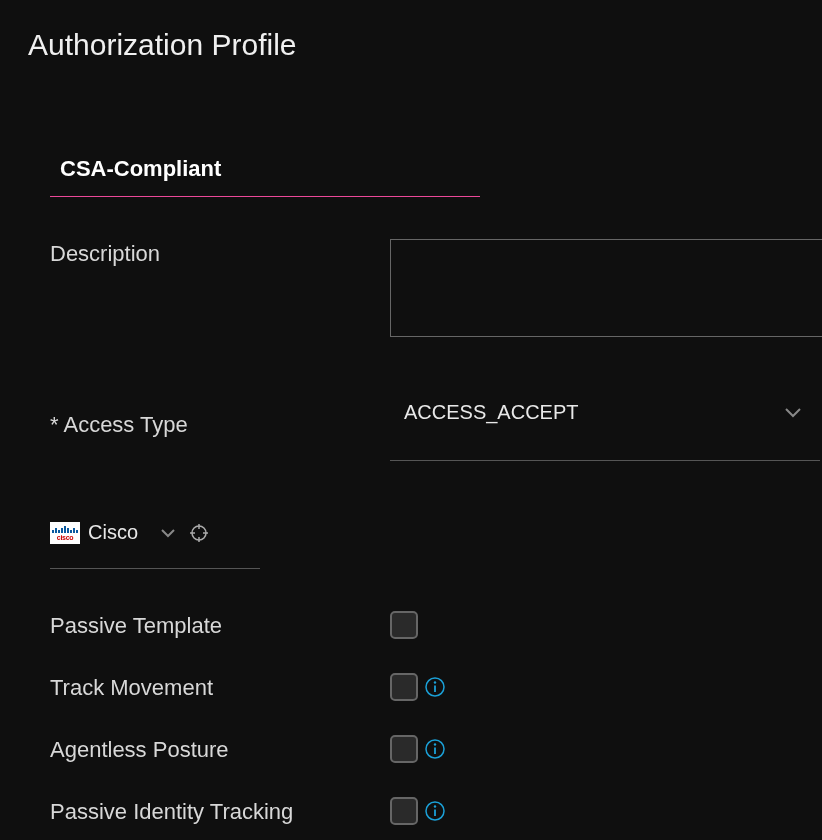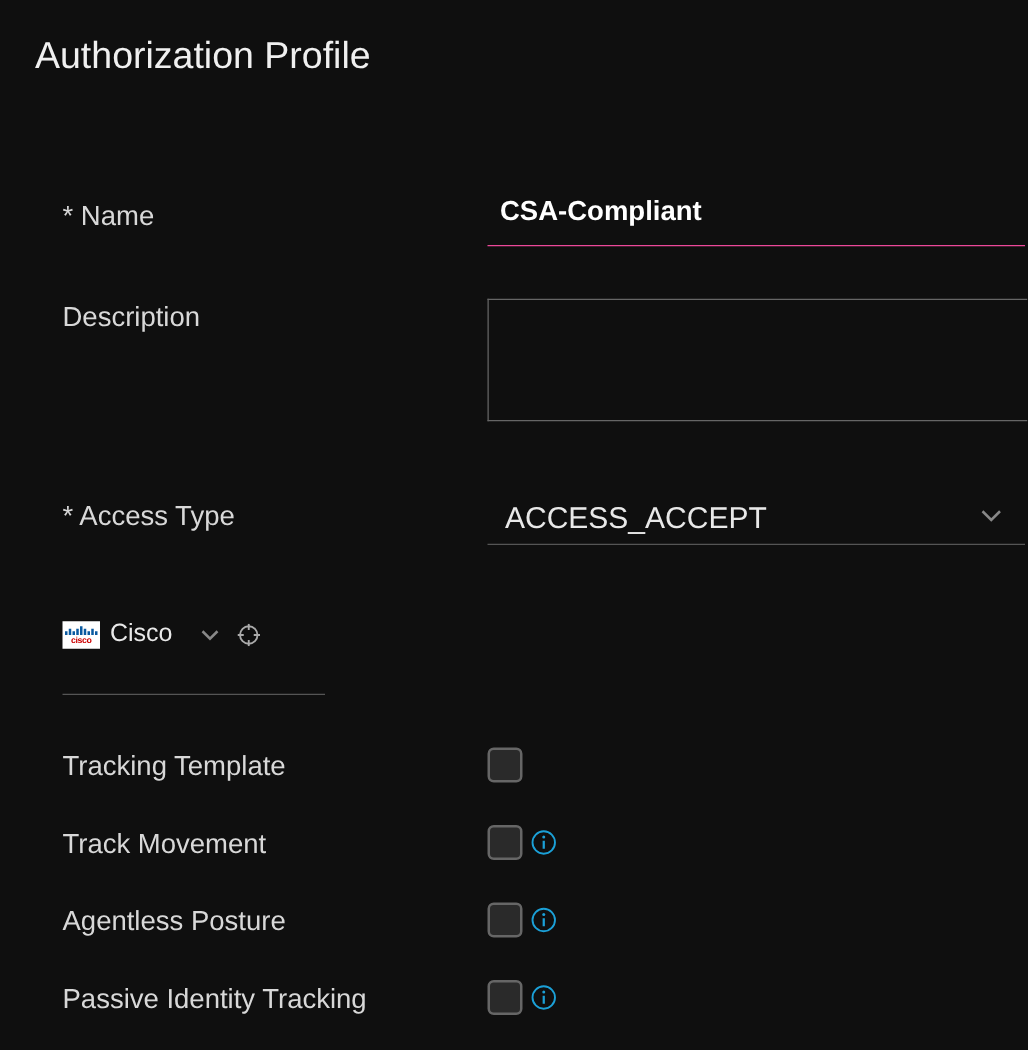"* Name" div.label { html: <div>* Name</div> -> none }
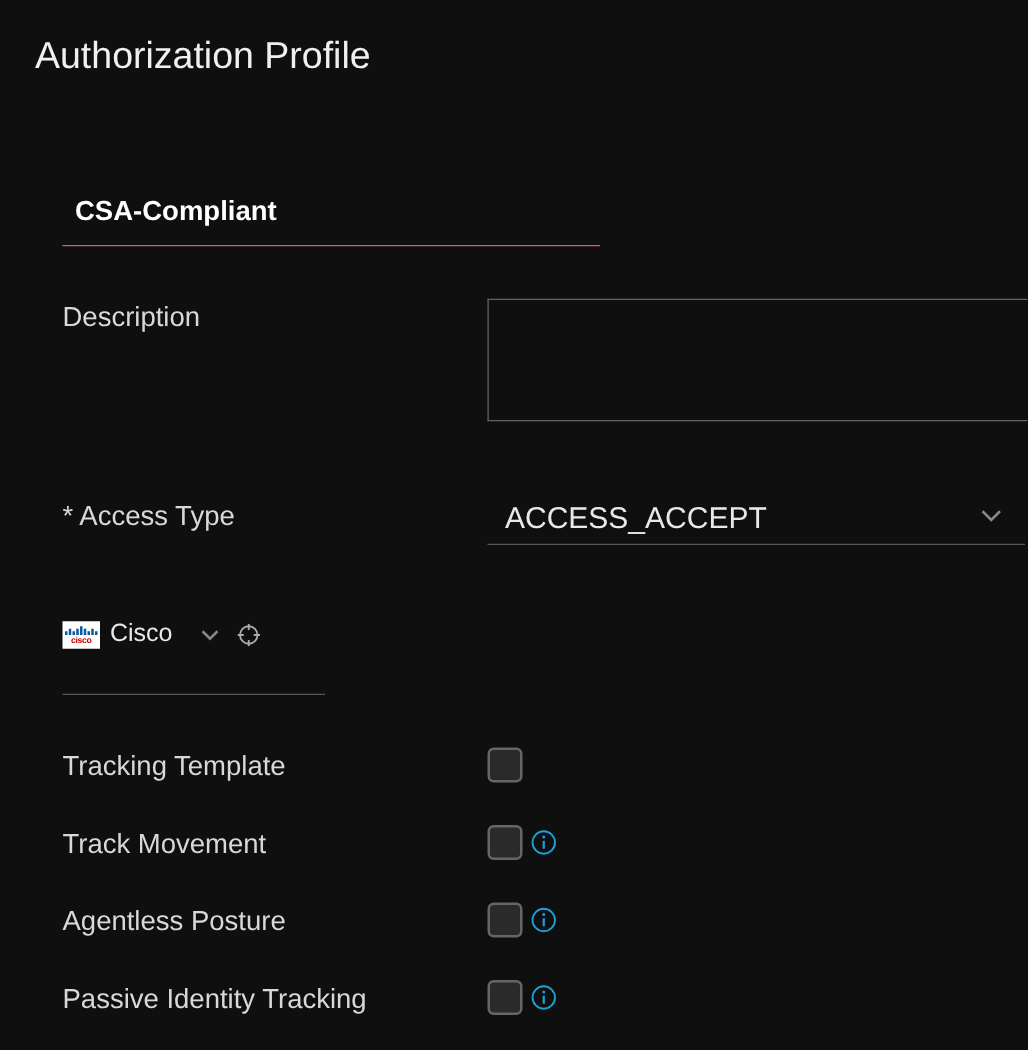"ACCESS_ACCEPT" .select { font-size: 24px -> 20px; padding: 14px 0 6px 14px -> 14px 0 36px 14px }
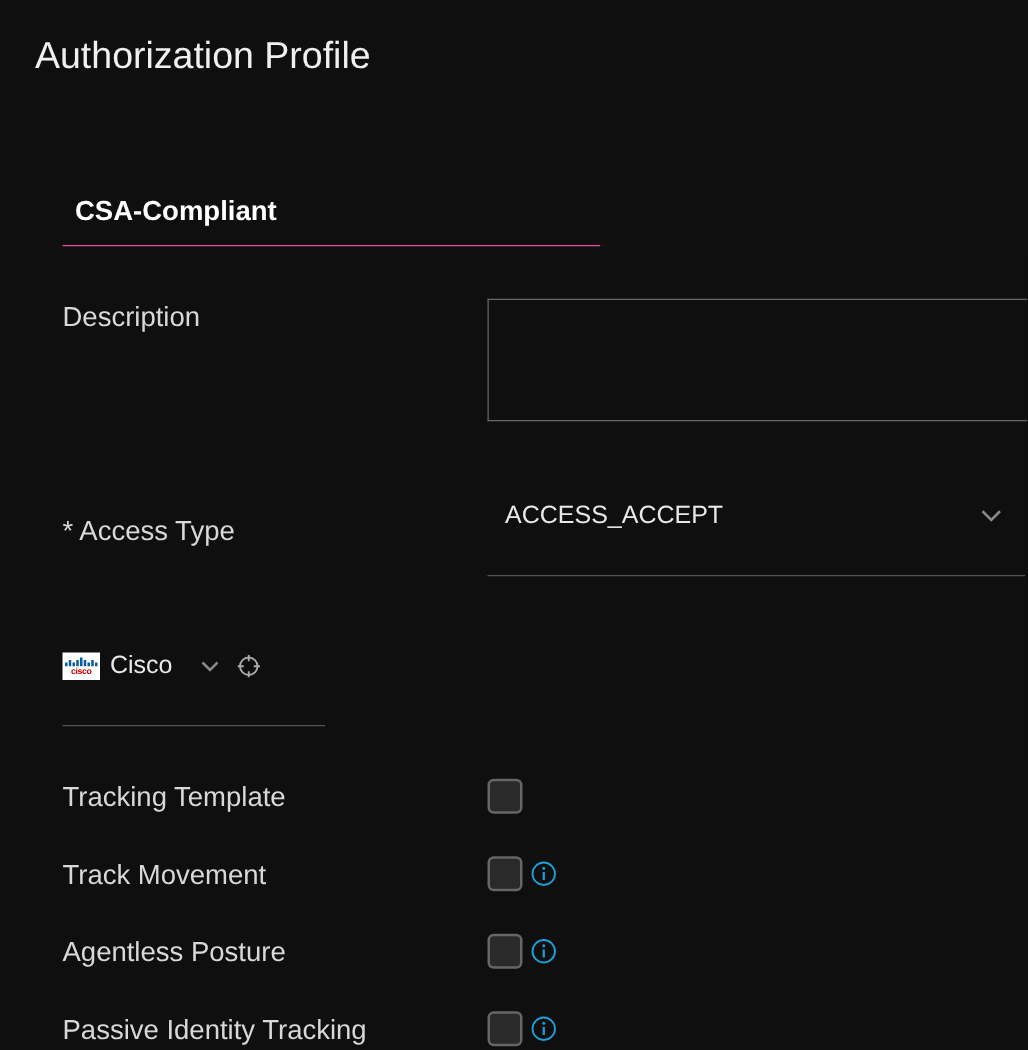"Cisco" .ndp-field { padding-bottom: 36px -> 24px }
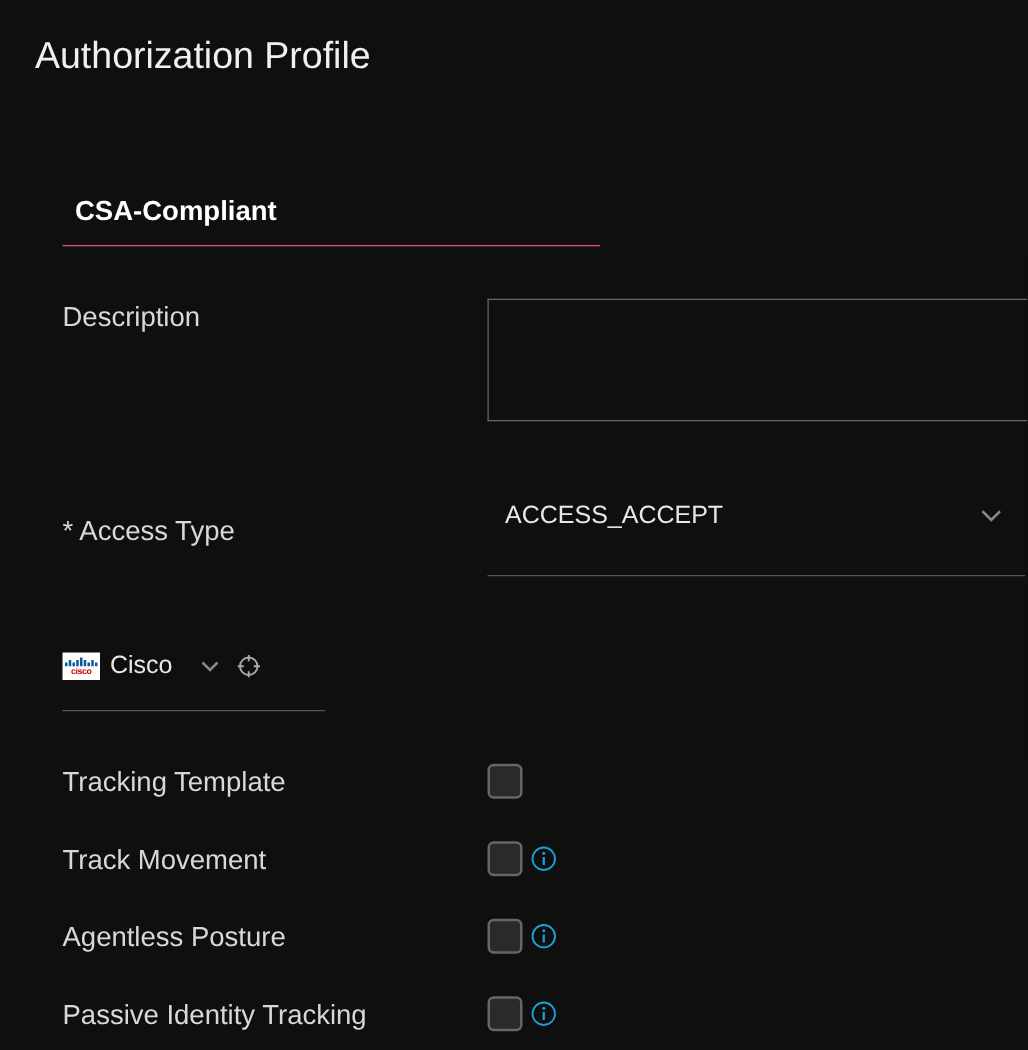"Tracking Template" div.label { text: Tracking -> Passive }
